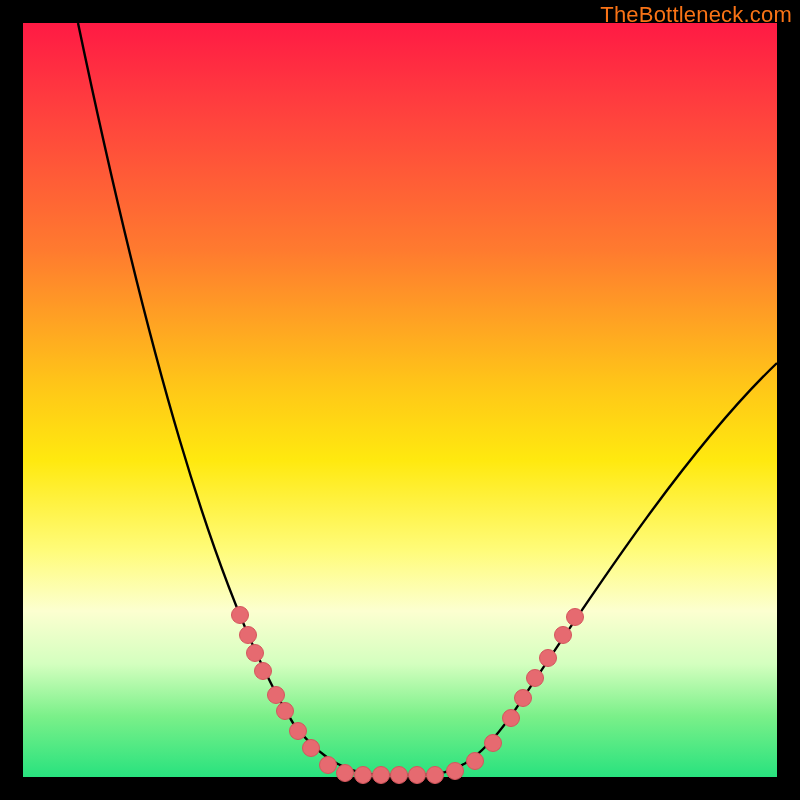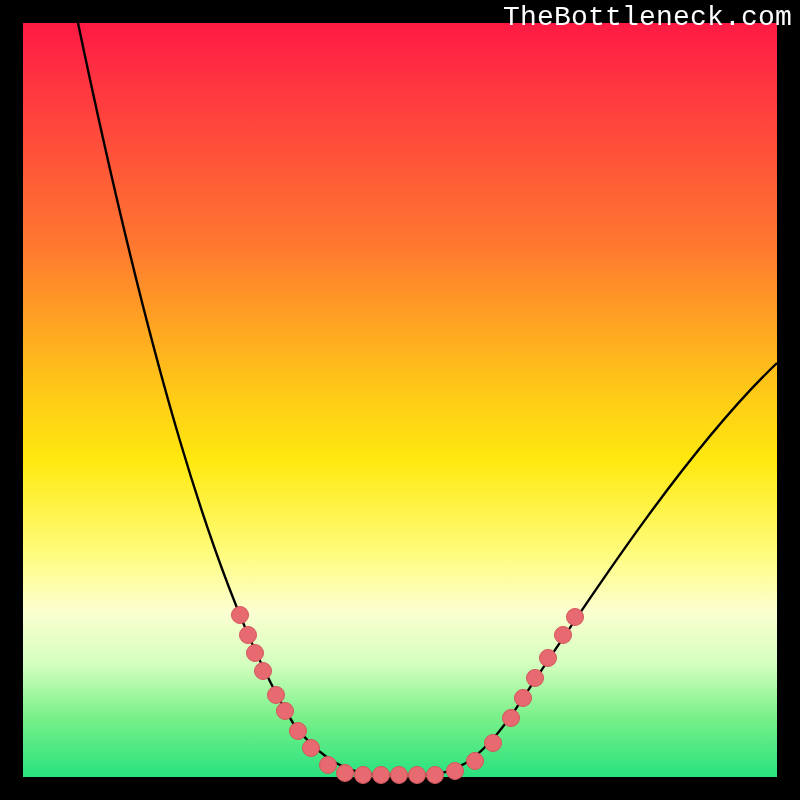"TheBottleneck.com" .watermark { color: #ffffff -> #f97316; font-family: Liberation Mono, monospace -> Liberation Sans, sans-serif; font-size: 28px -> 22px }
